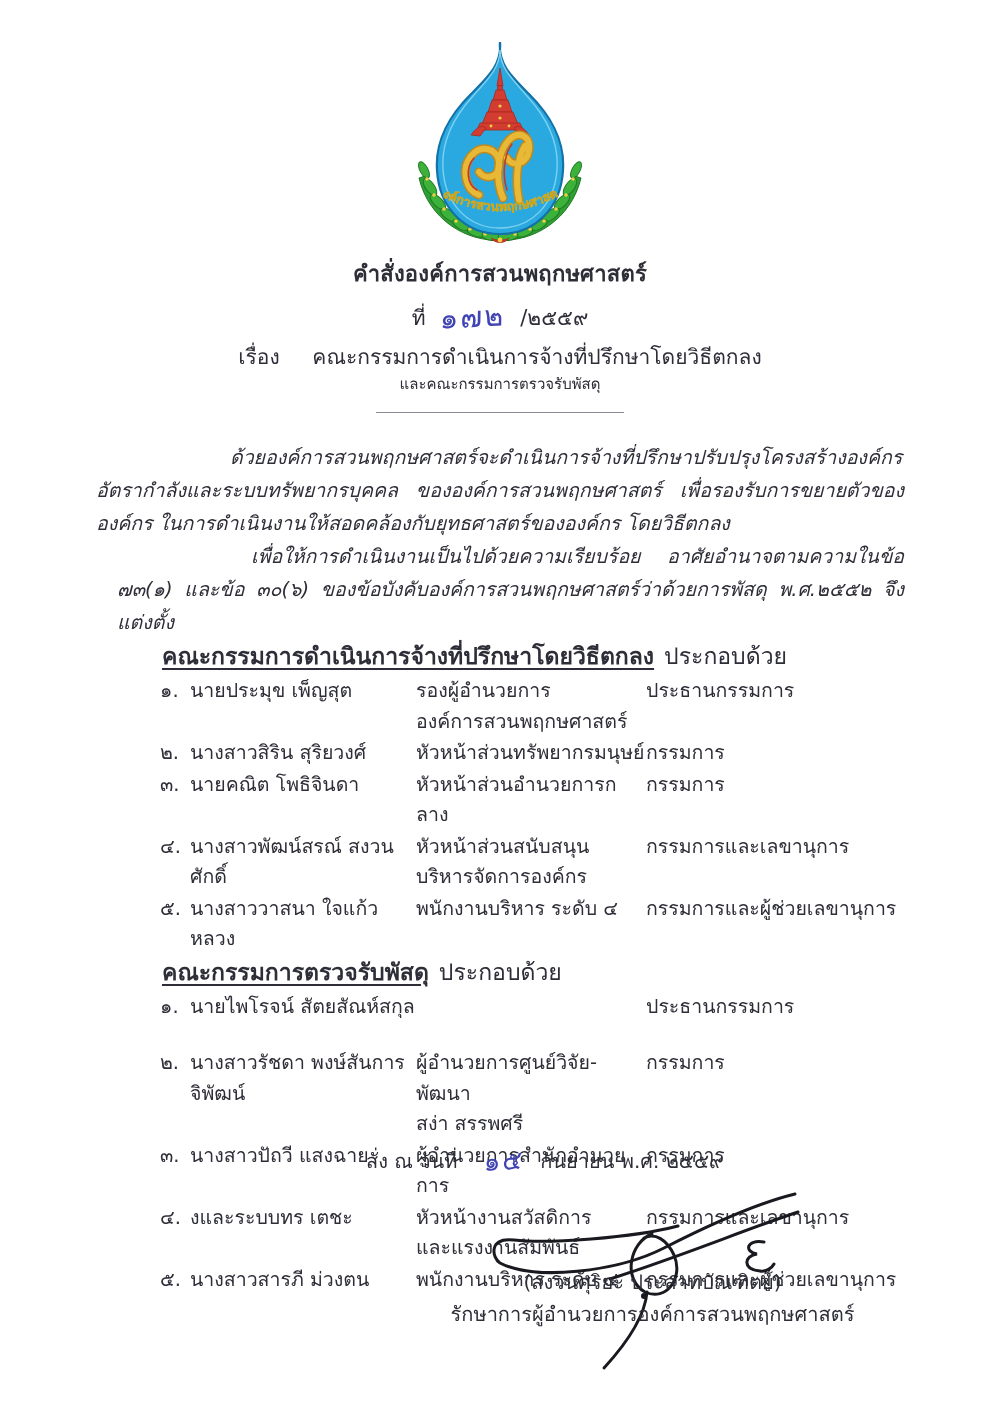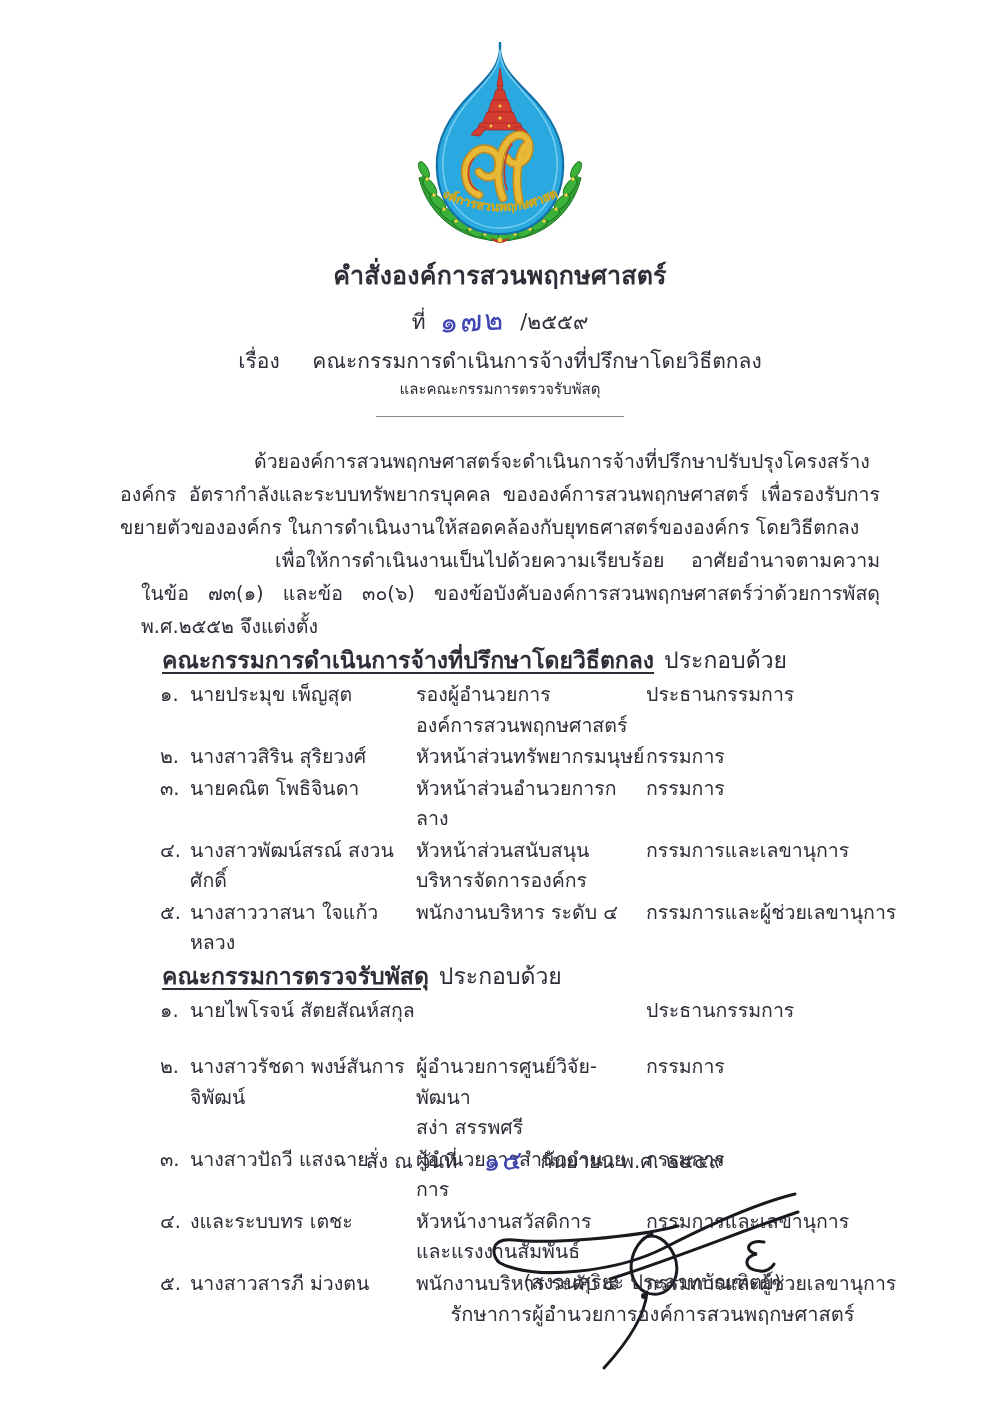"คำสั่งองค์การสวนพฤกษศาสตร์" .hdr-title { font-size: 25px -> 22px }
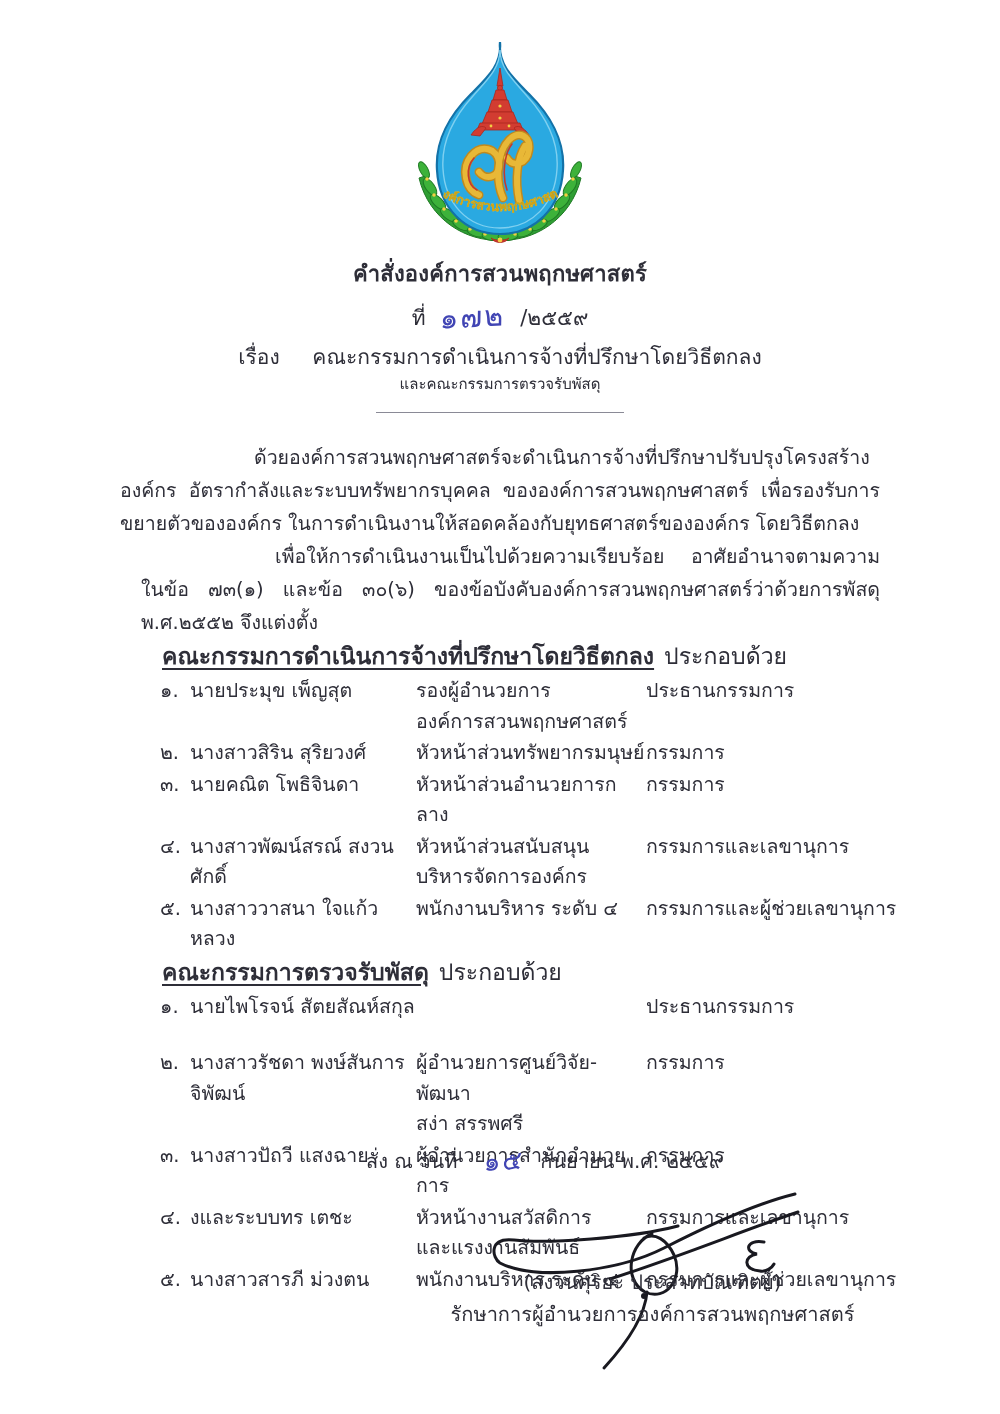"ด้วยองค์การสวนพฤกษศาสตร์จะดำเนินการจ้างท" .content { font-style: none -> italic; padding: 0 120px -> 0 96px }
